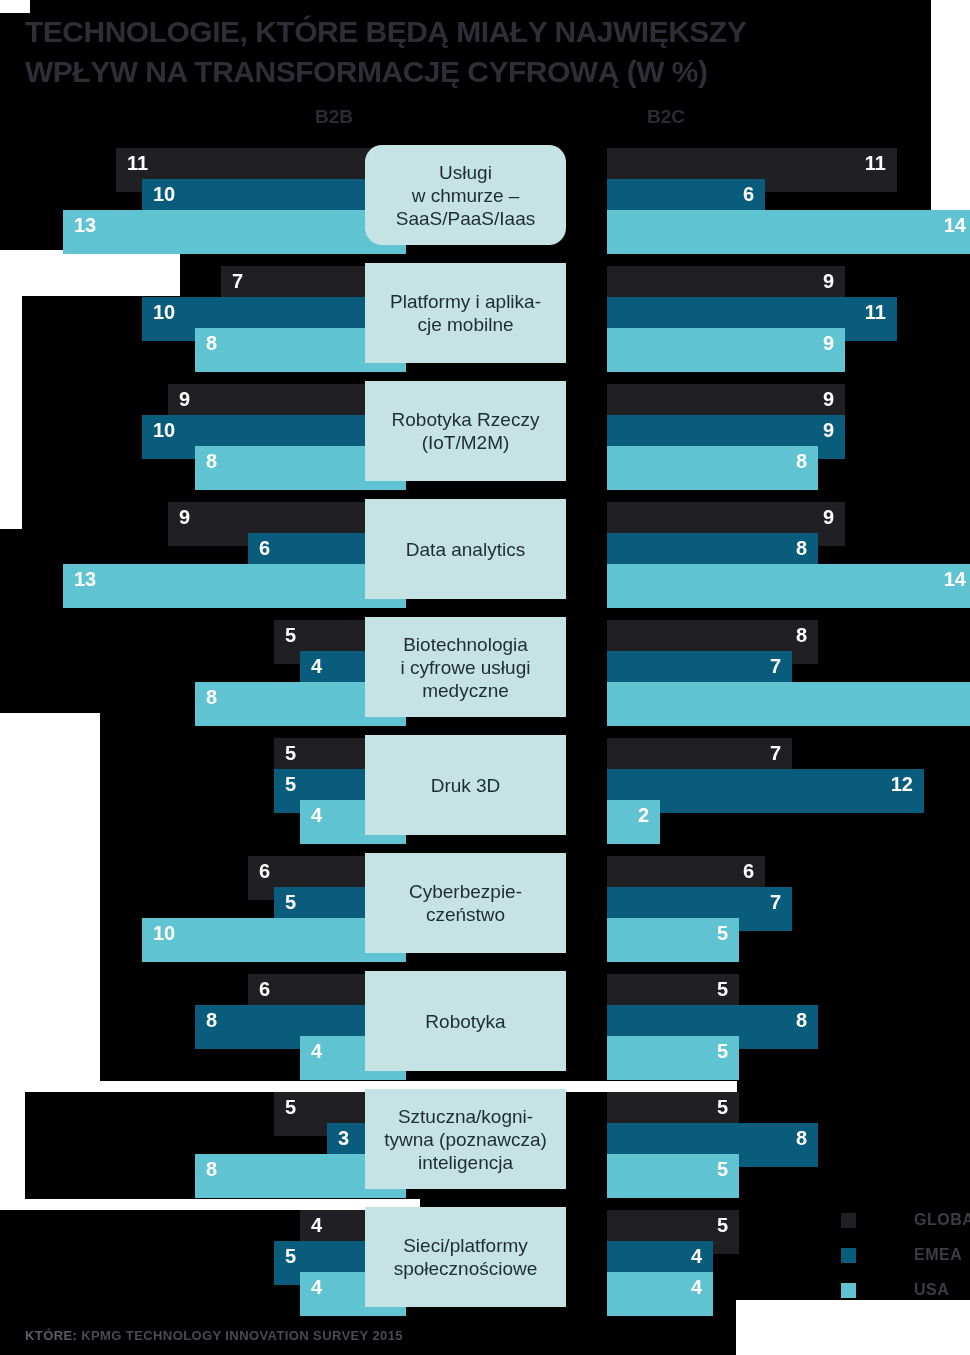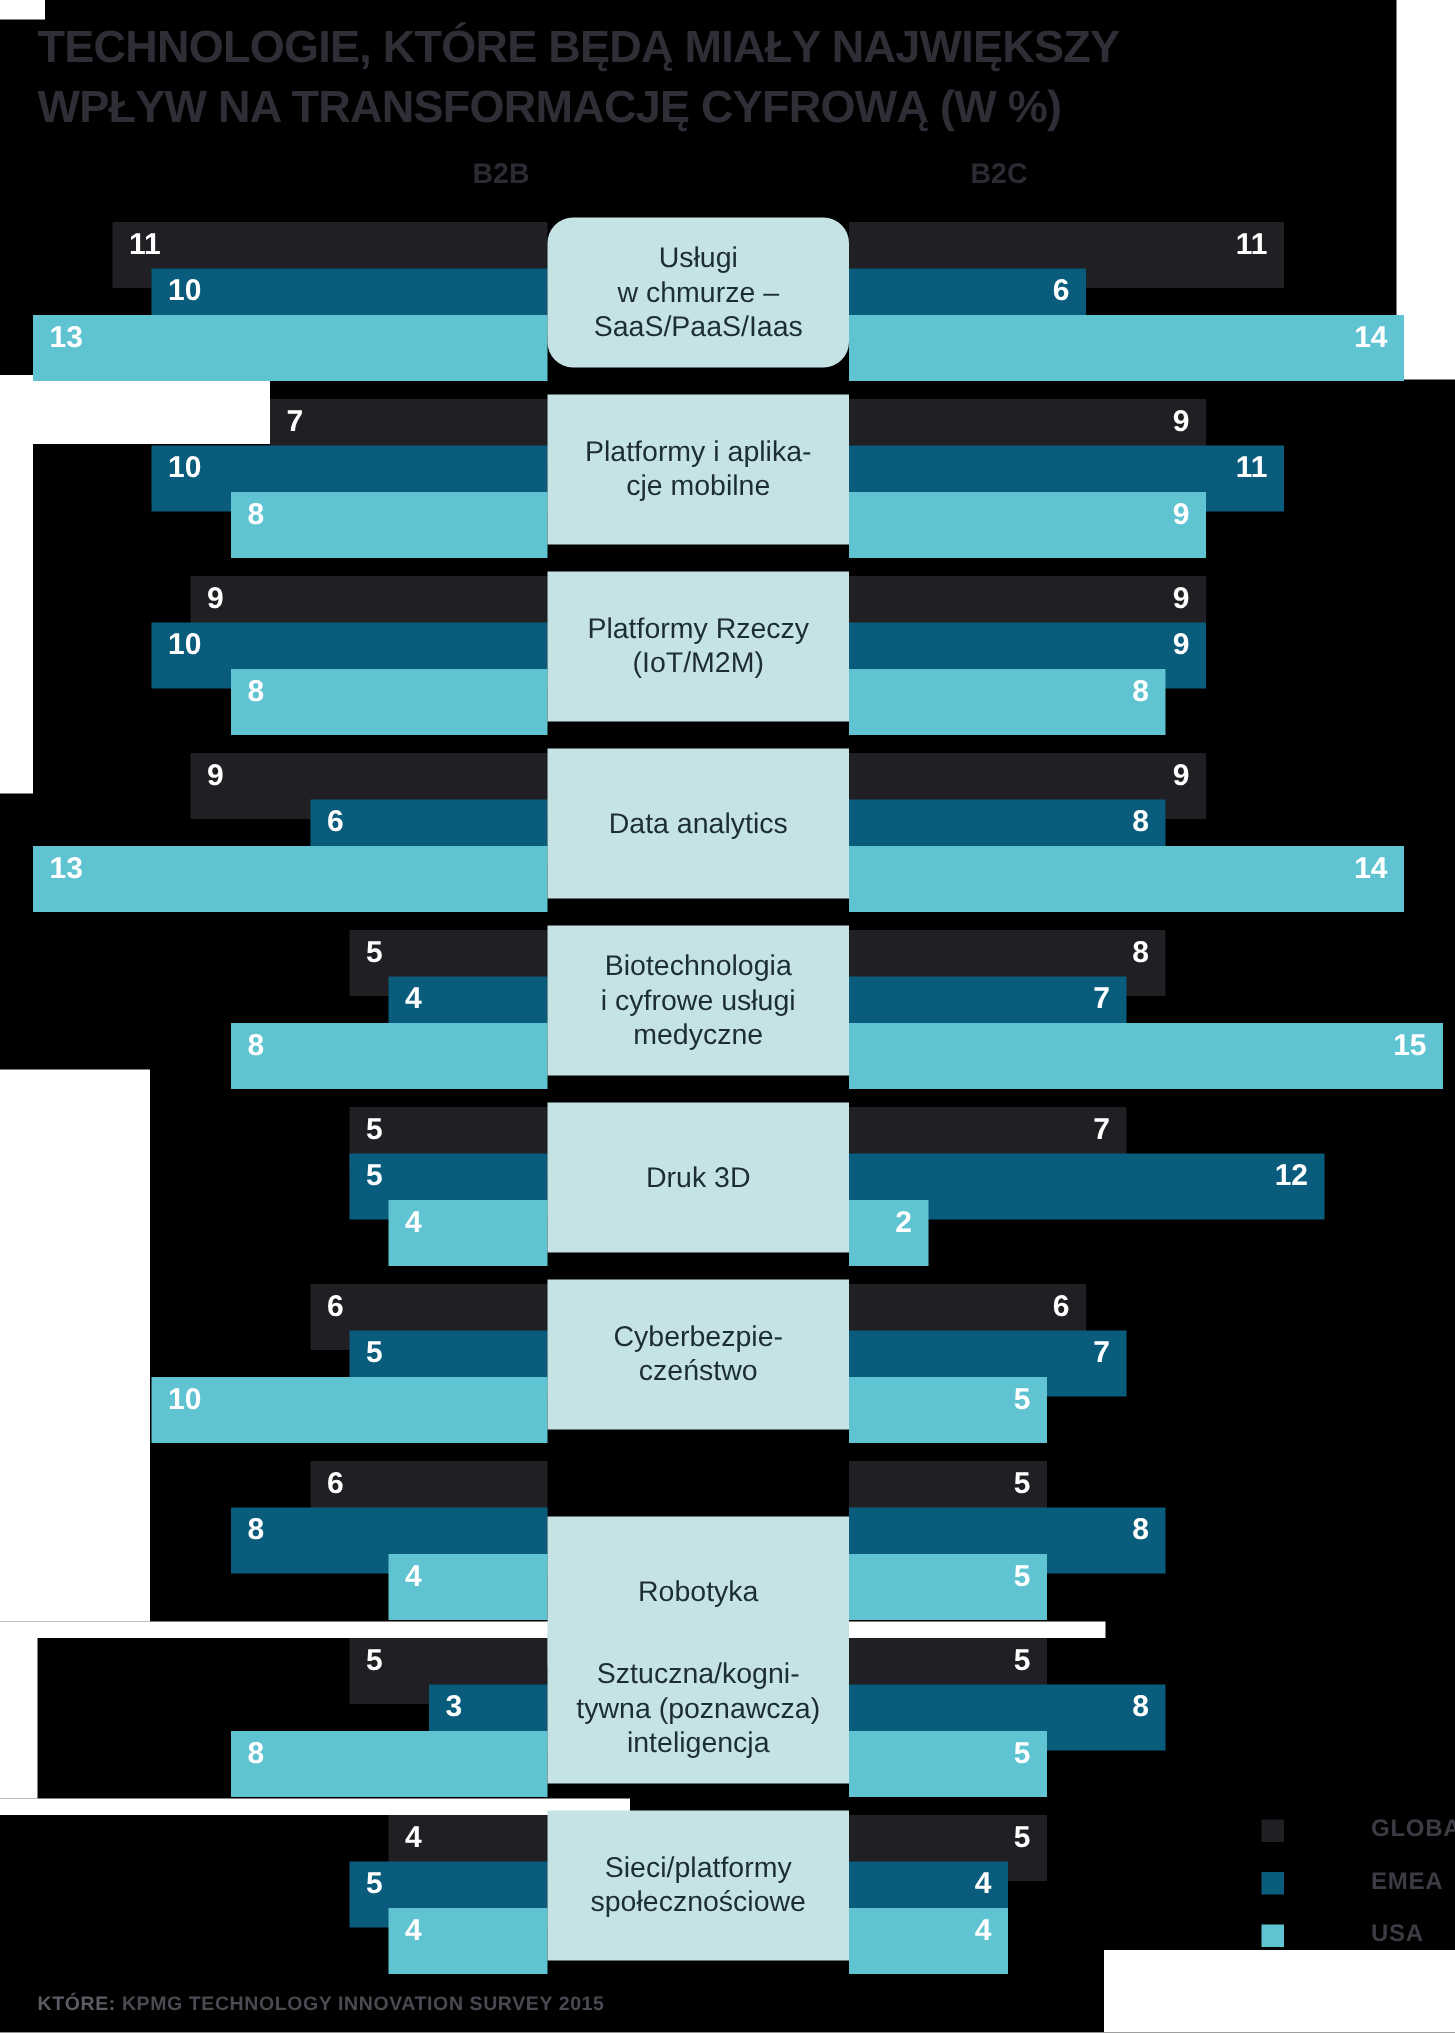"11" .bar { margin-left: none -> 41px }
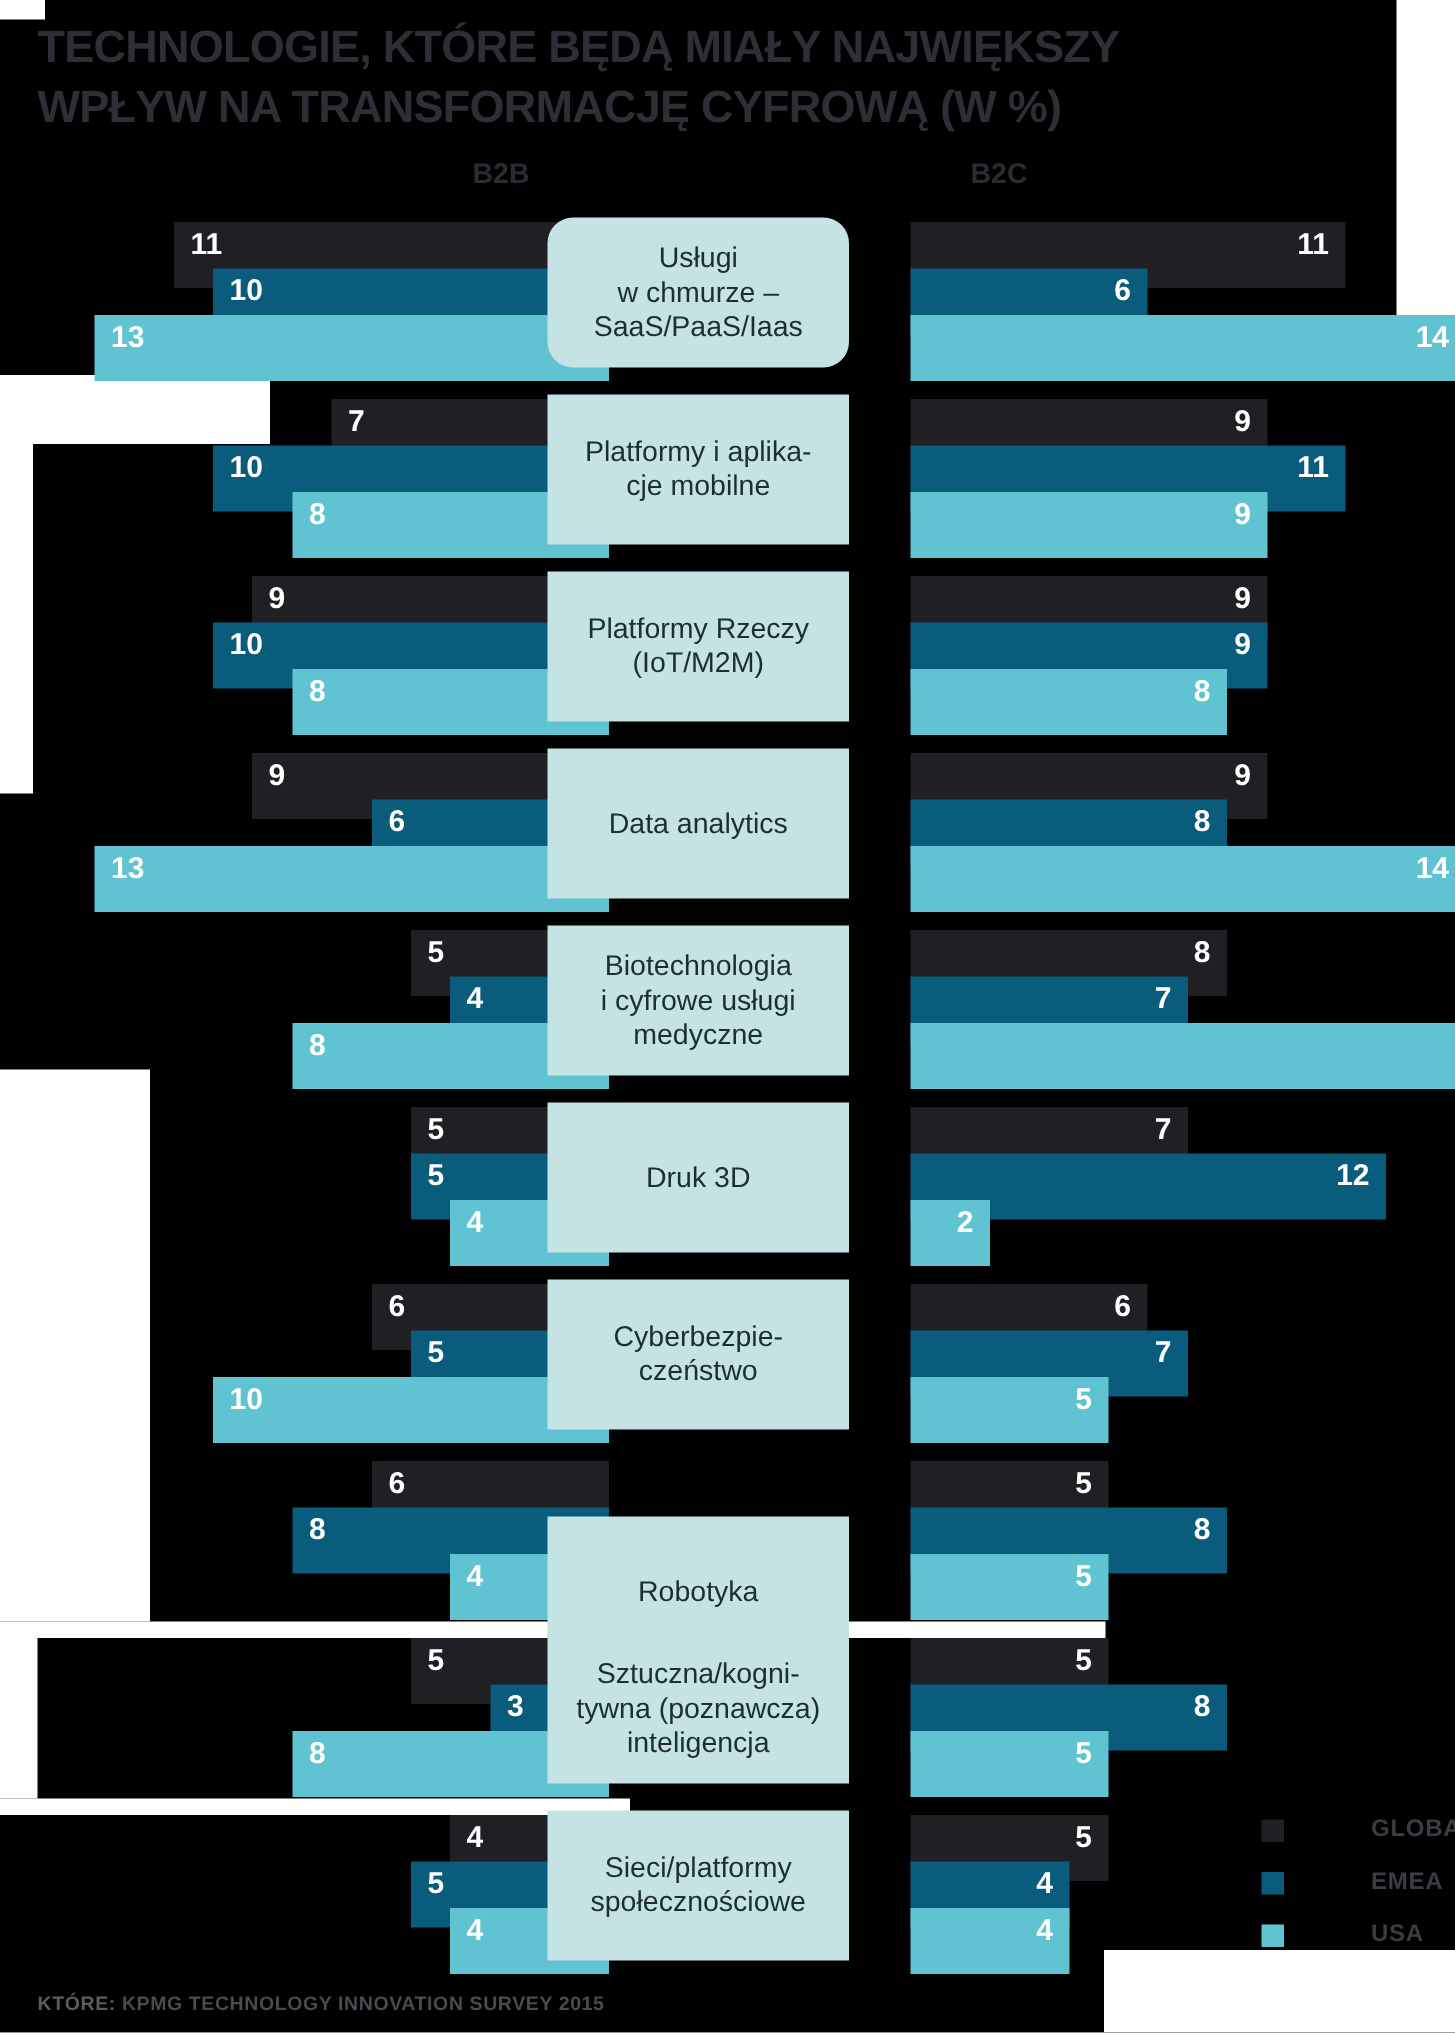"Platformy Rzeczy" div { text: Platformy -> Robotyka }
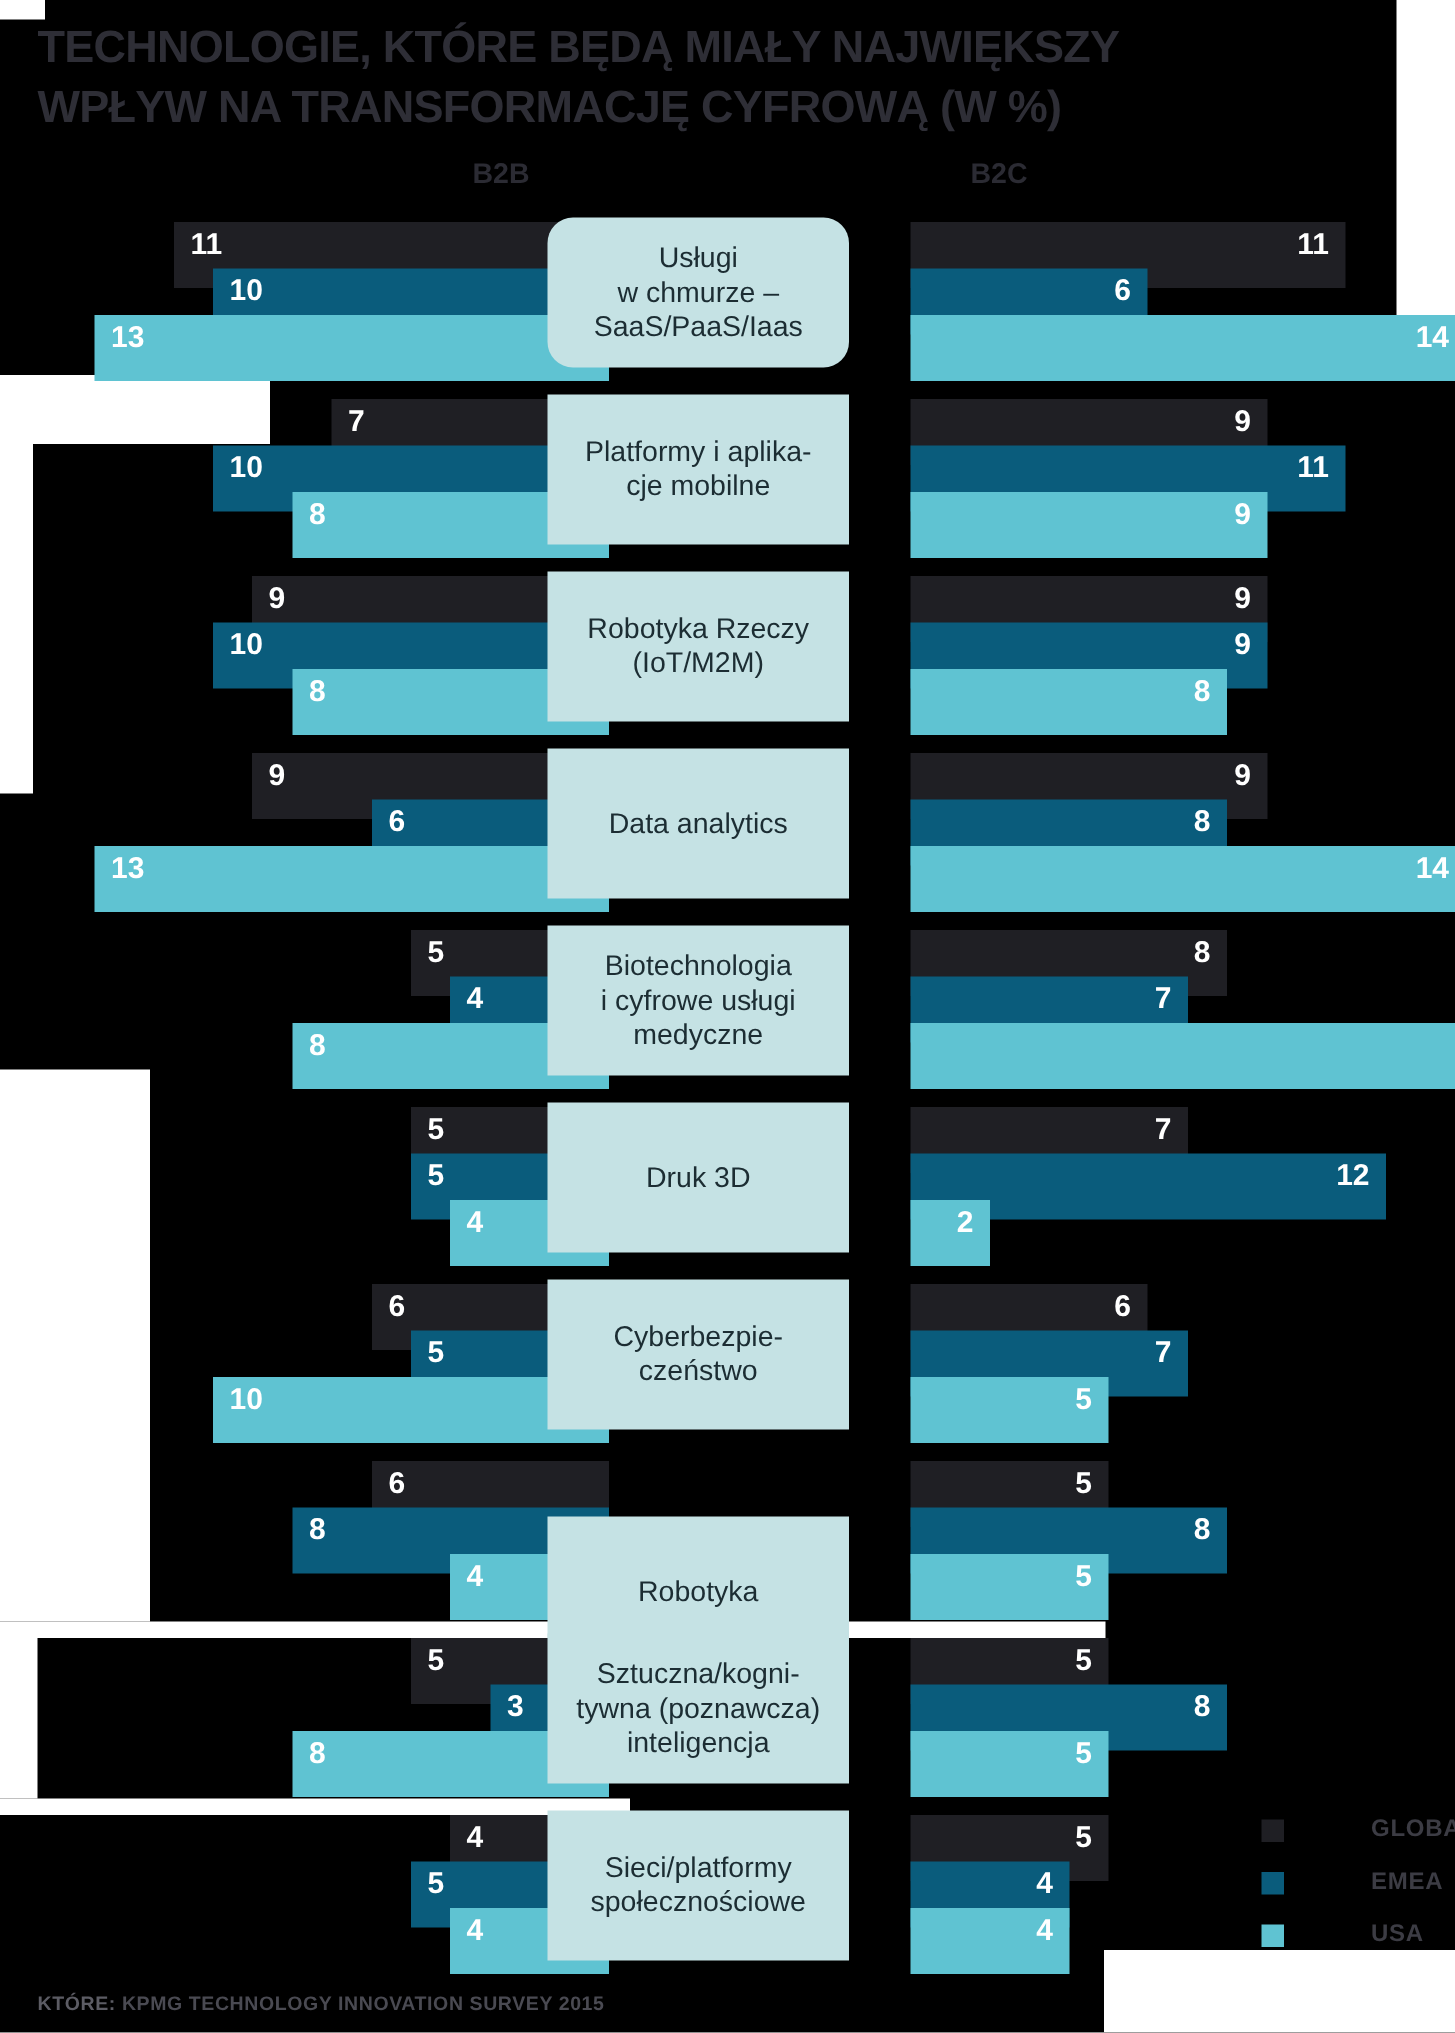"Robotyka" div.catbox { margin-top: 40px -> none }
